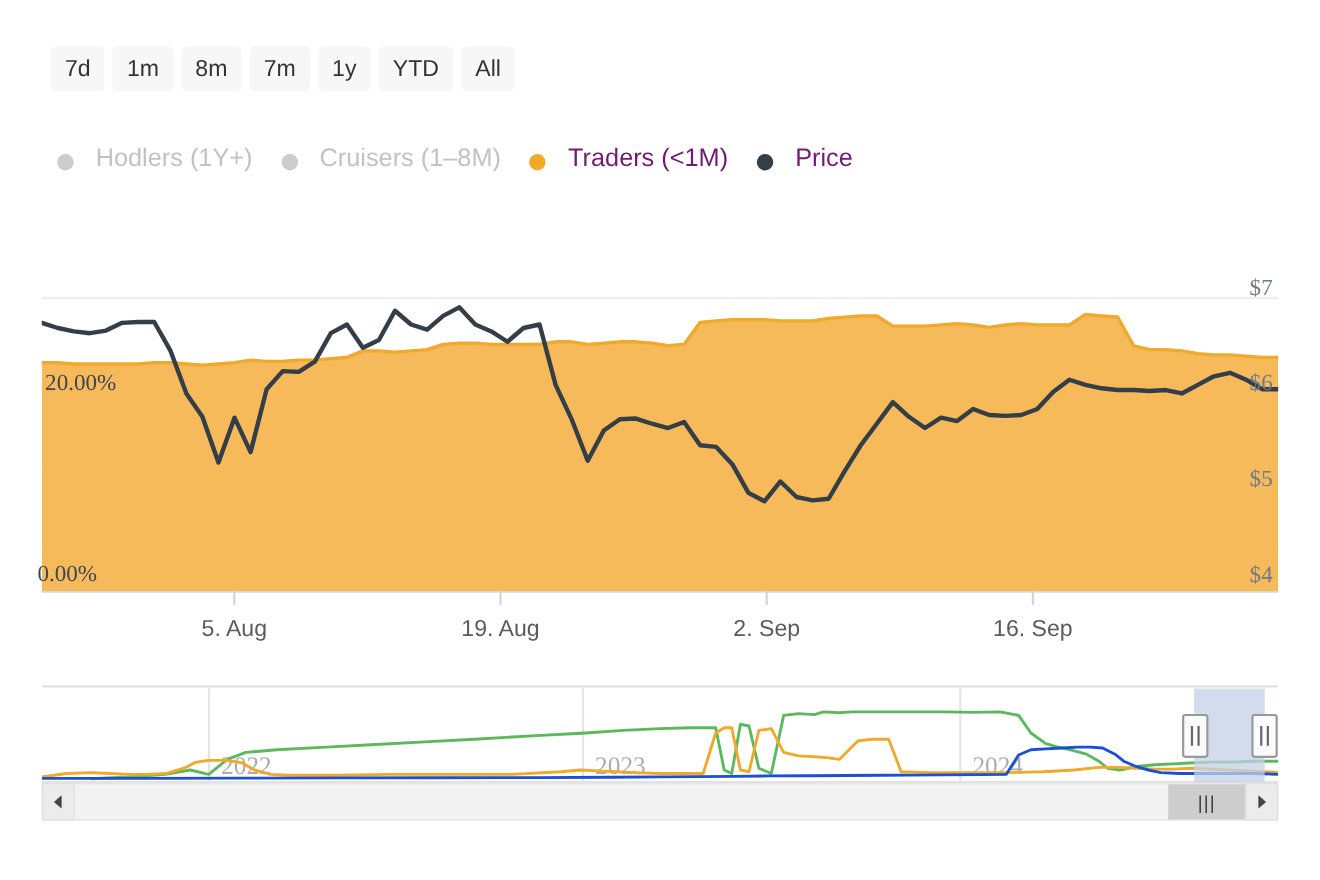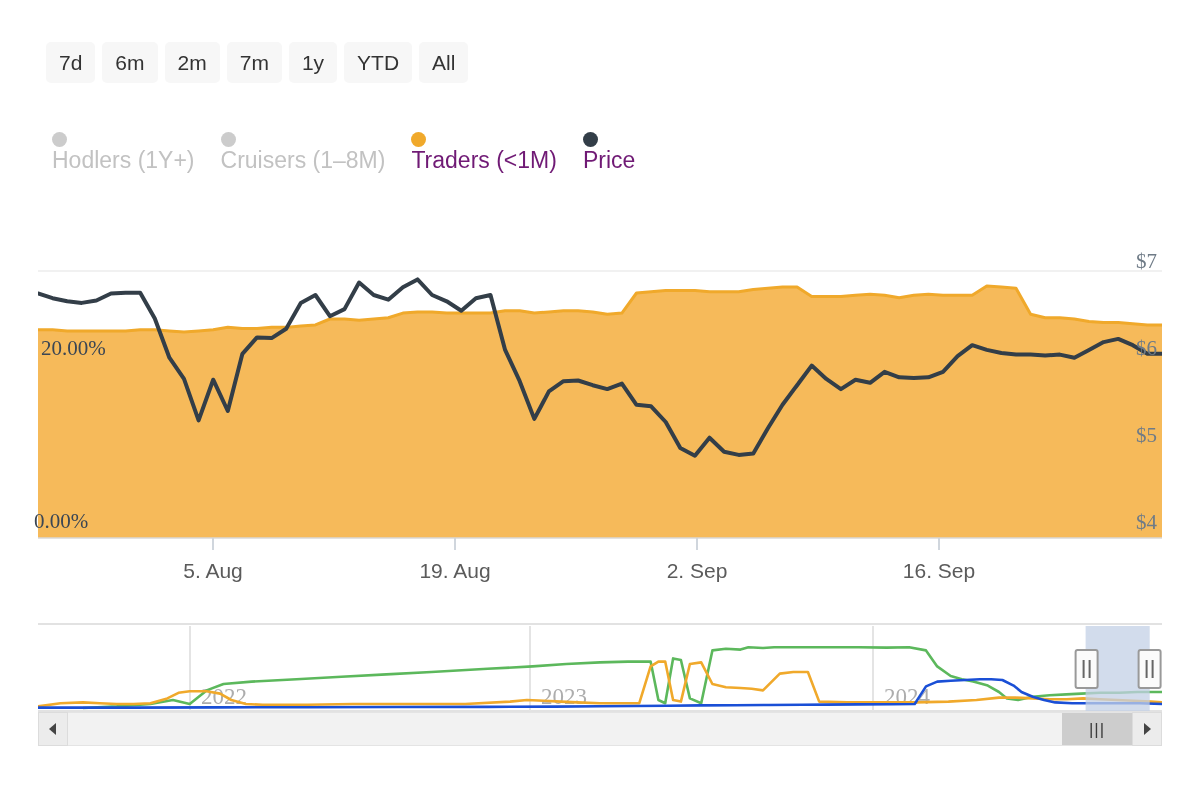"6m" button.range-btn { text: 6m -> 1m }
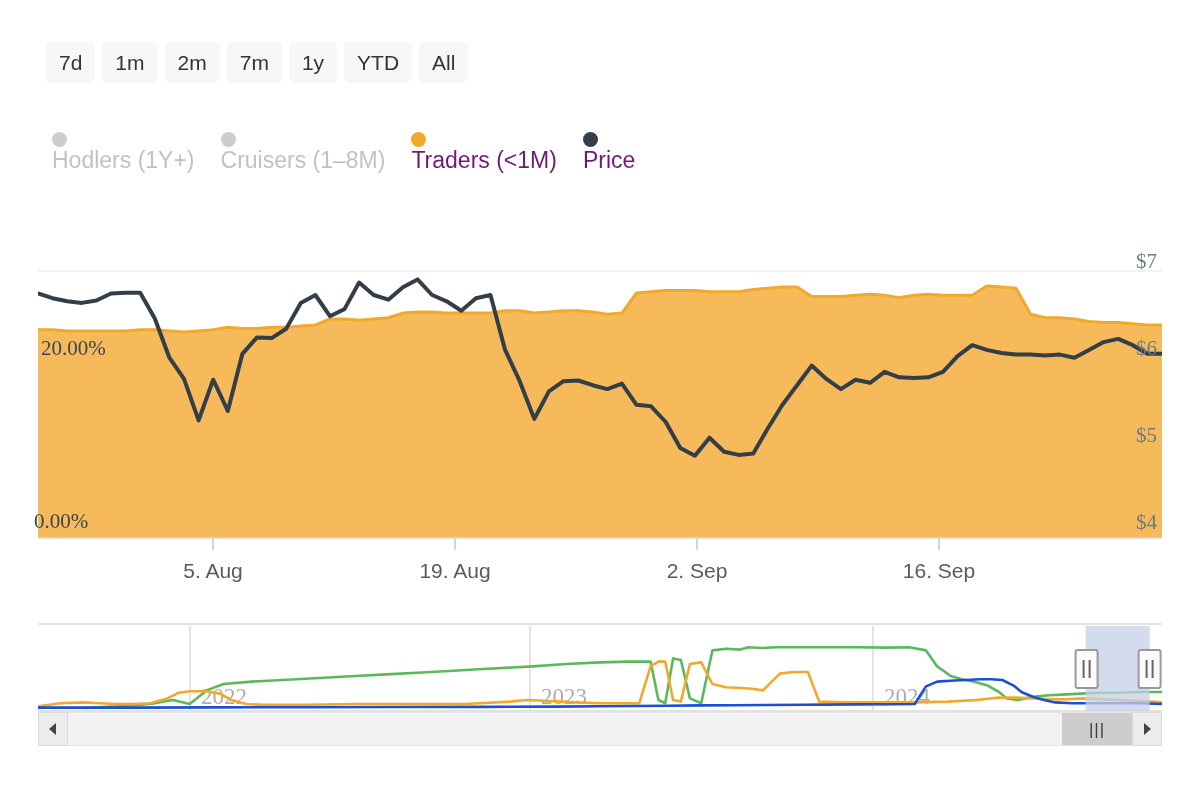"2m" button.range-btn { text: 2m -> 8m }
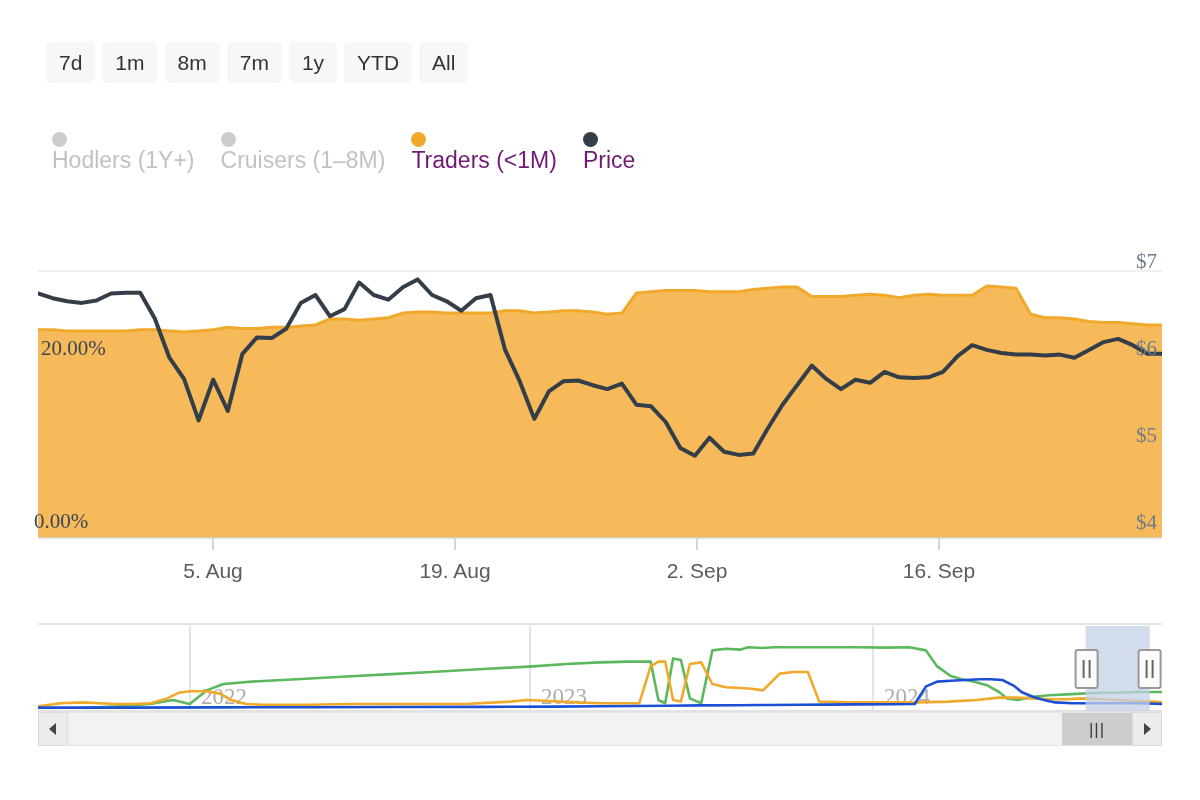"Hodlers (1Y+)" .legend-item { align-items: flex-start -> flex-end; flex-direction: column -> none; gap: 2px -> 20px }
